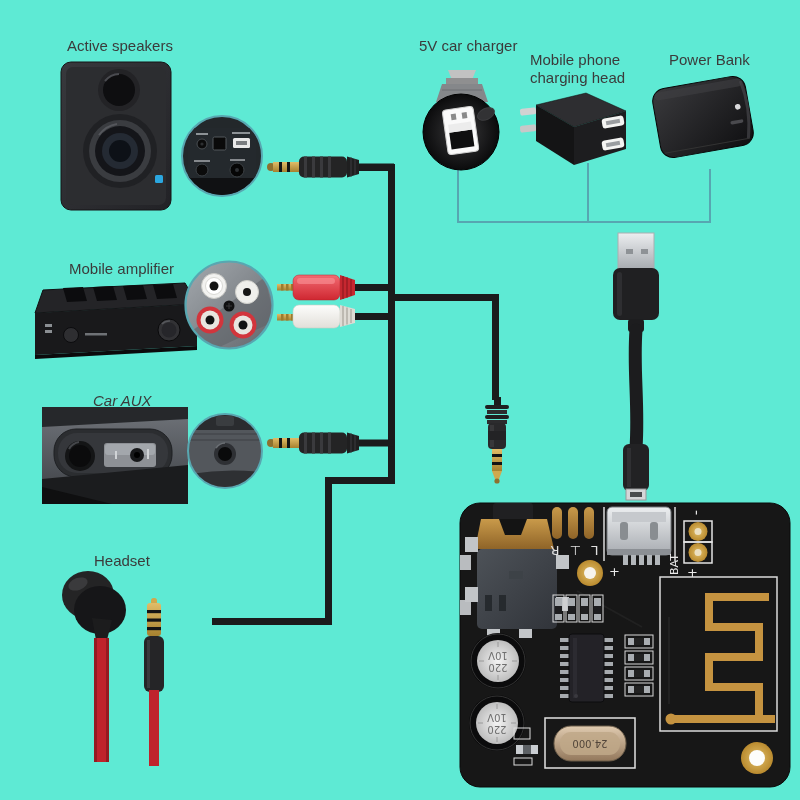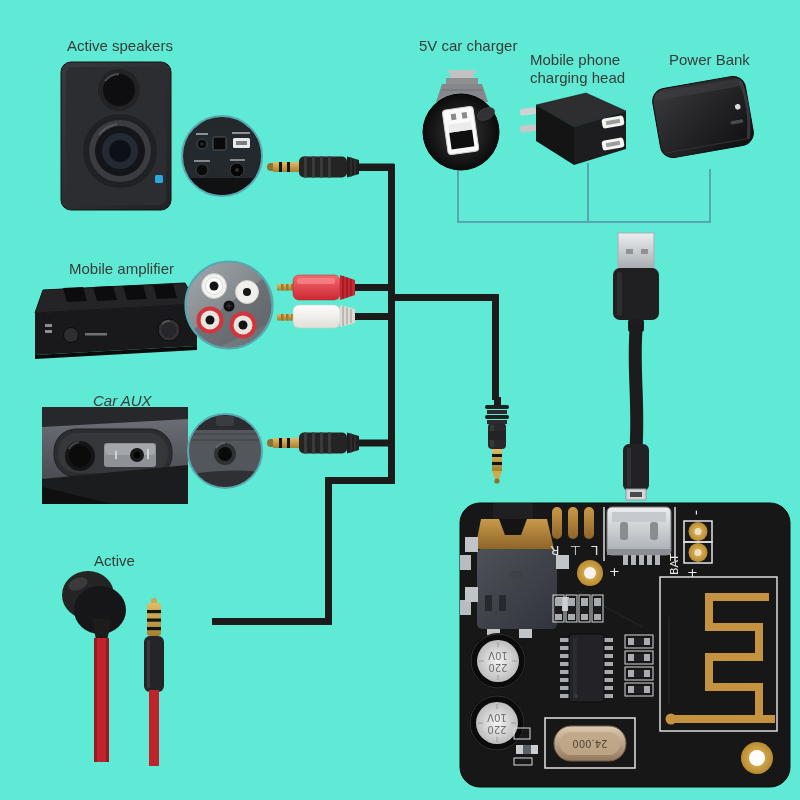"Active" div.lbl { text: Active -> Headset }
